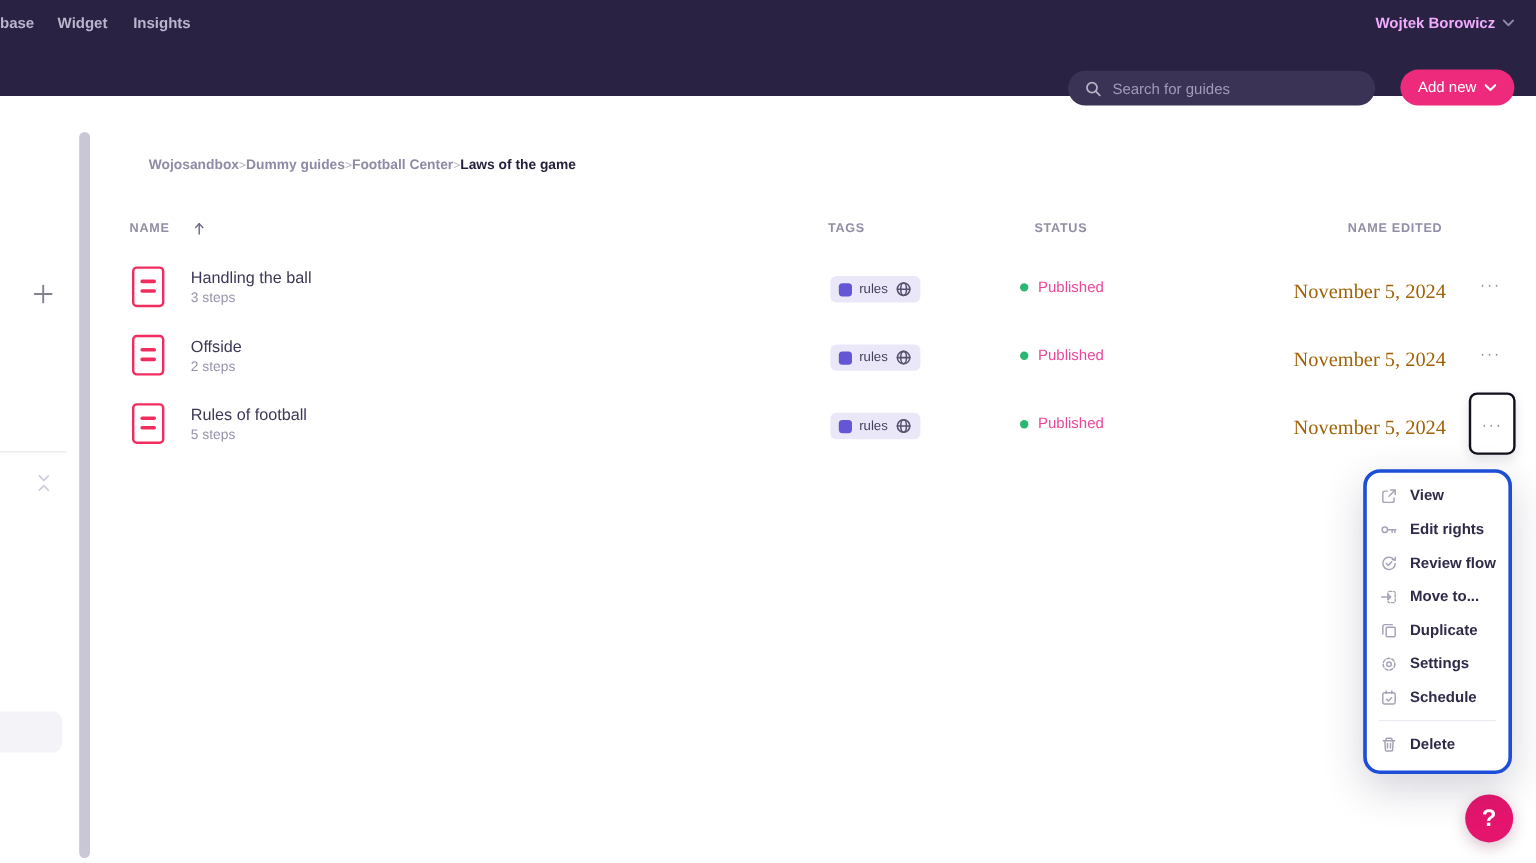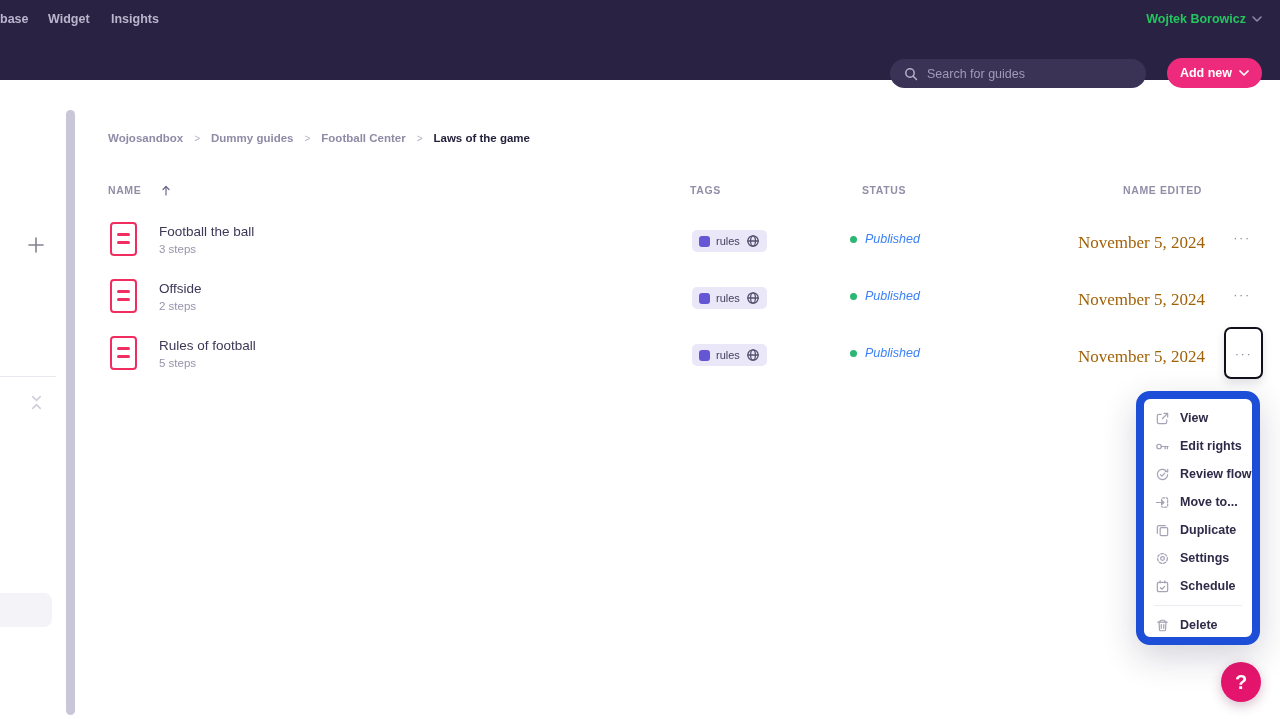"Wojtek Borowicz" .user-name { color: #22c55e -> #f0abfc }
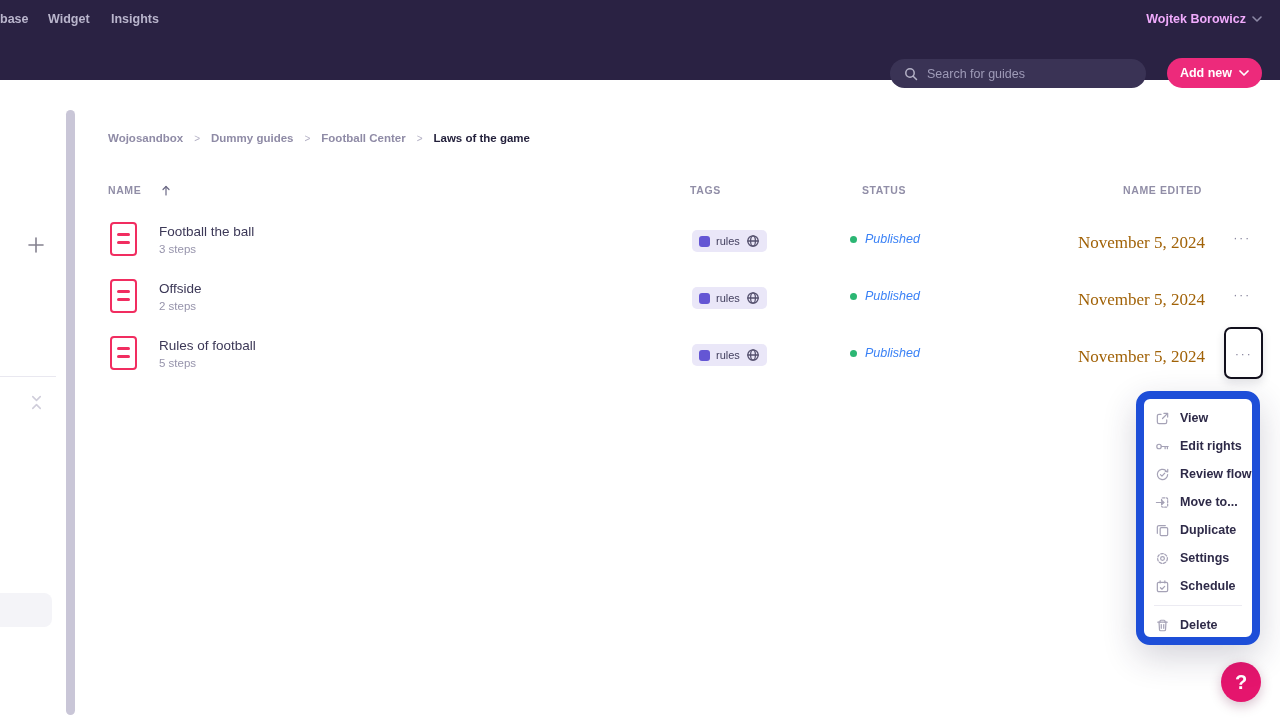"Add new" .add-new-btn { font-weight: 700 -> 400 }
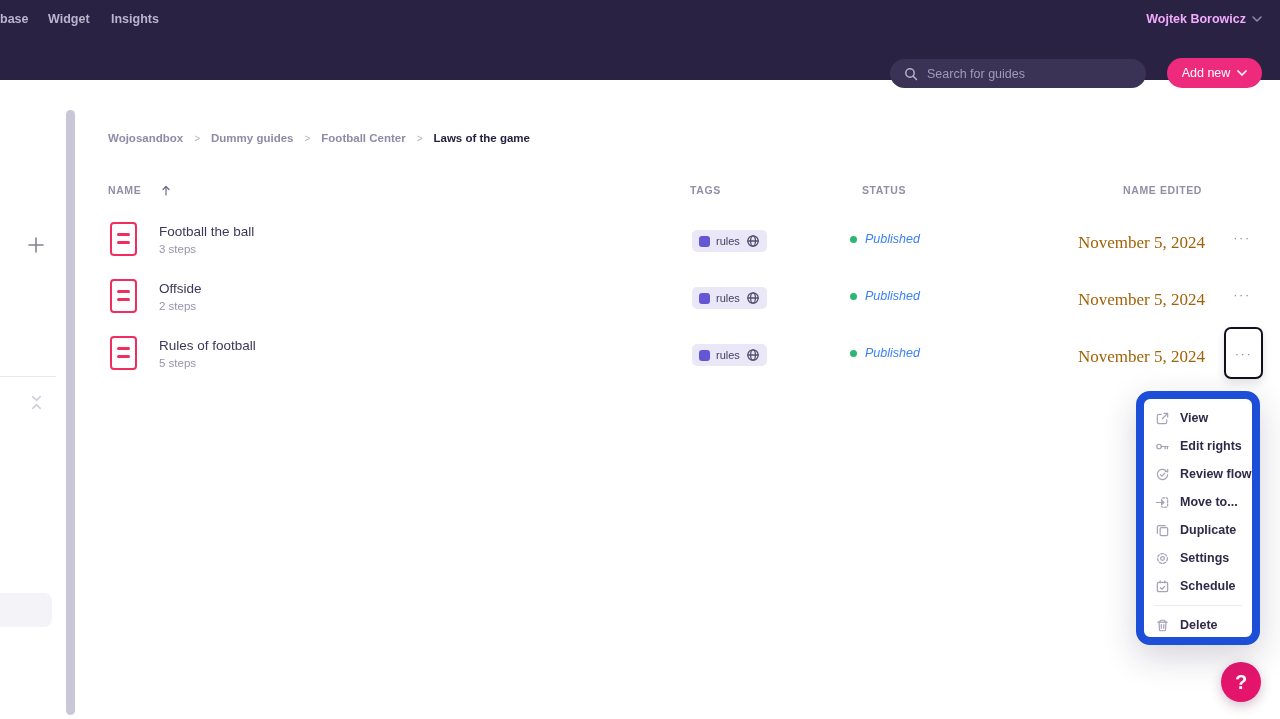"Wojosandbox" .breadcrumb { gap: 11px -> none; left: 108px -> 124px }
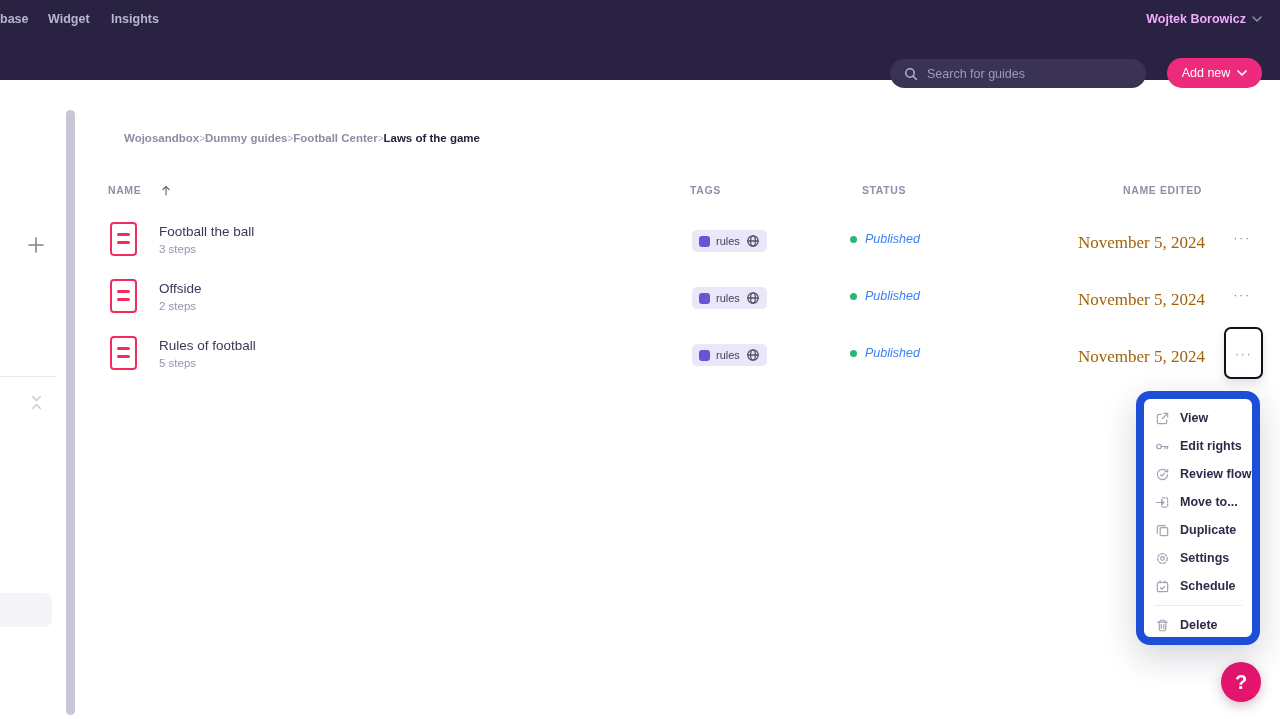"Football the ball" div.row-name { text: Football -> Handling }
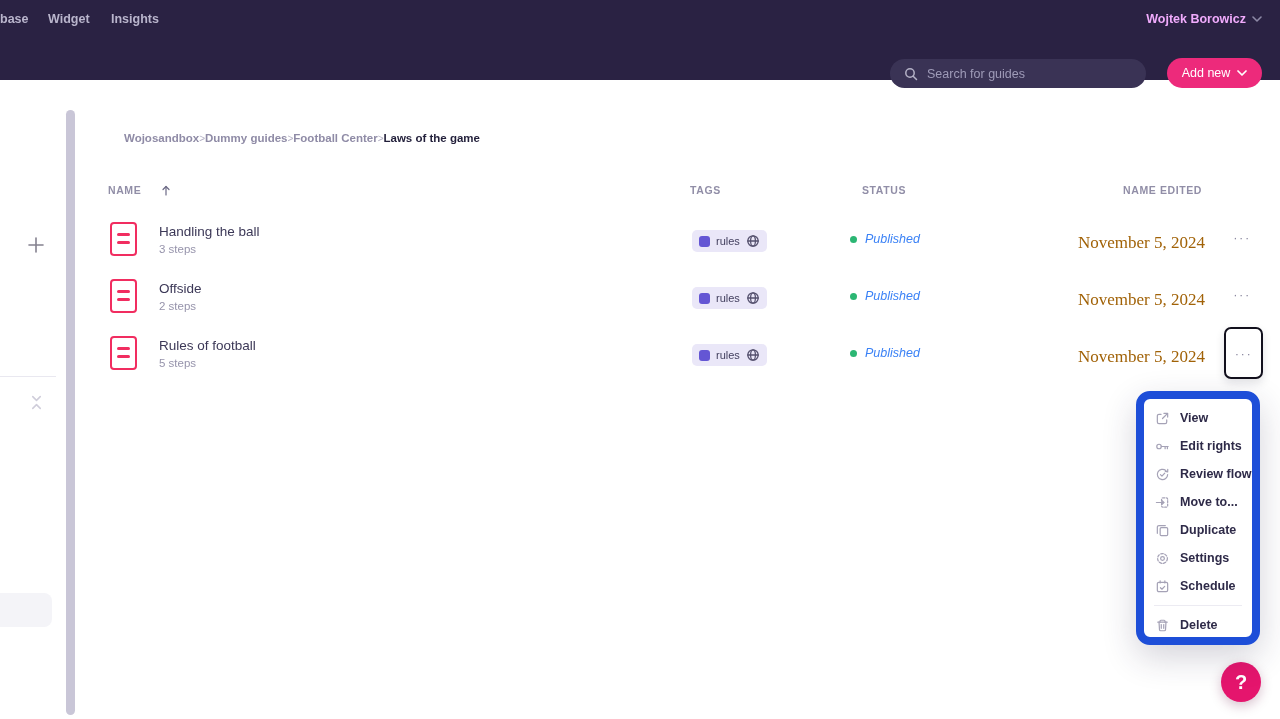"Published" .status-label { color: #3b82f6 -> #ec4899; font-style: italic -> none }
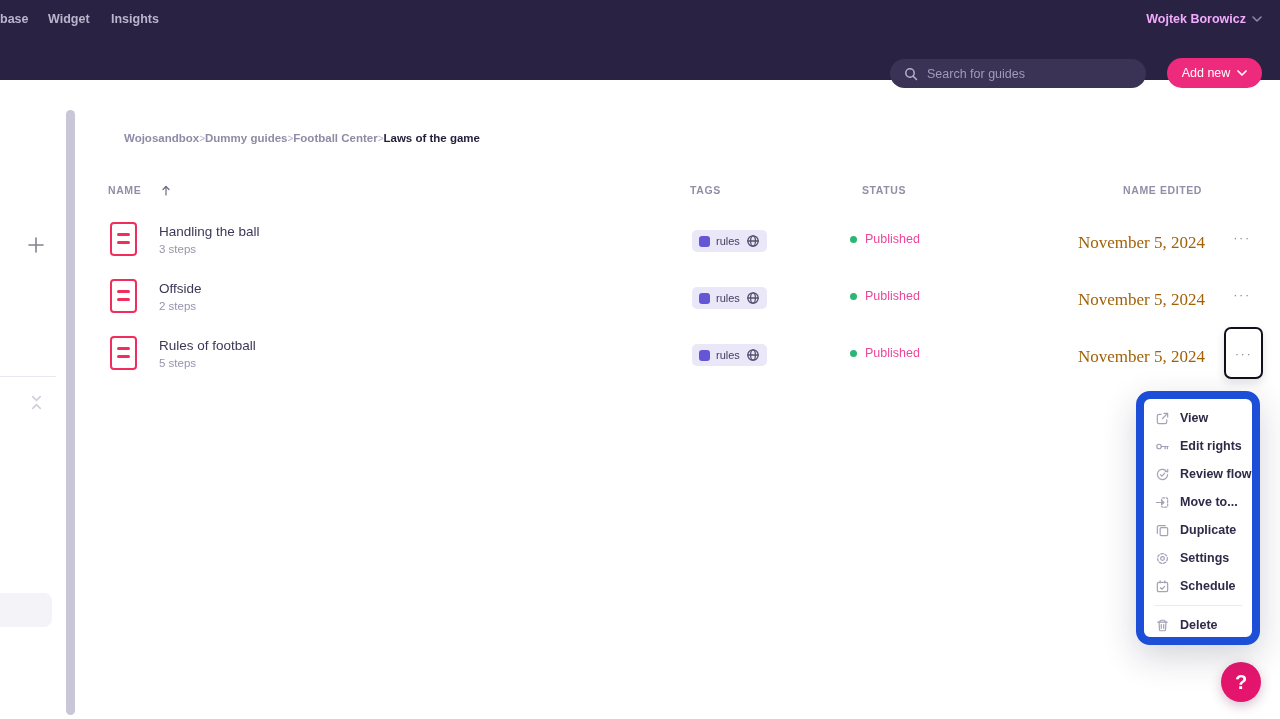"View" .context-menu { border: 8px solid #1d4ed8 -> 3px solid #1d4ed8 }
